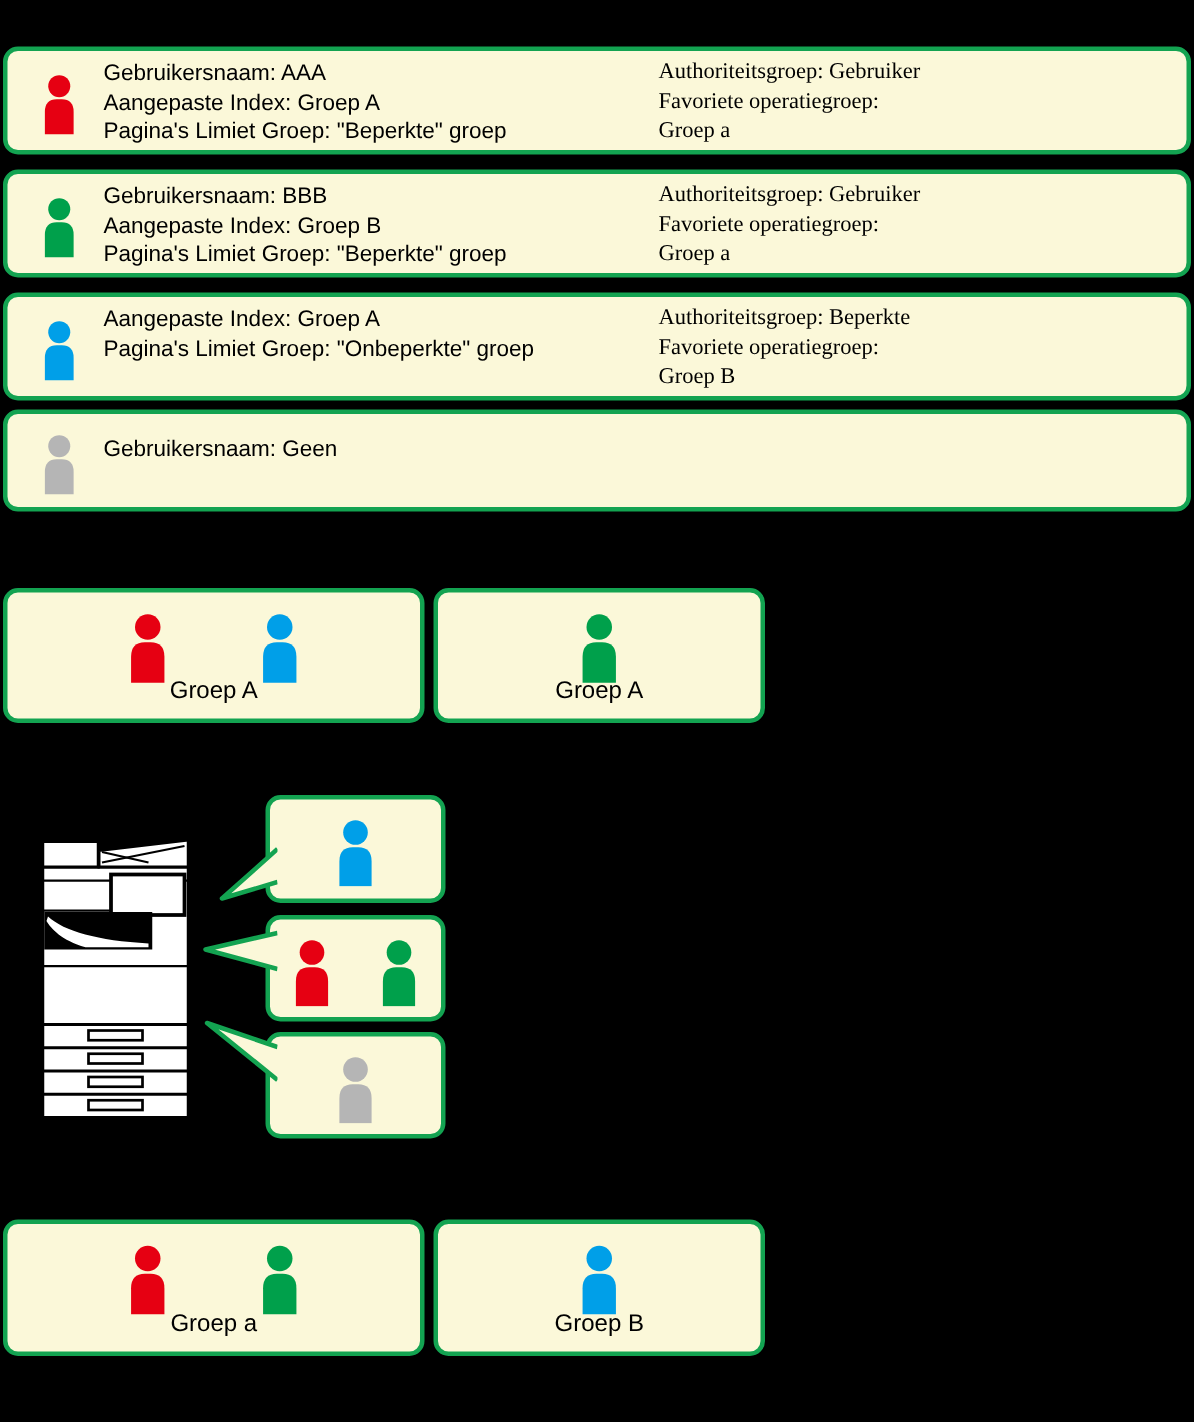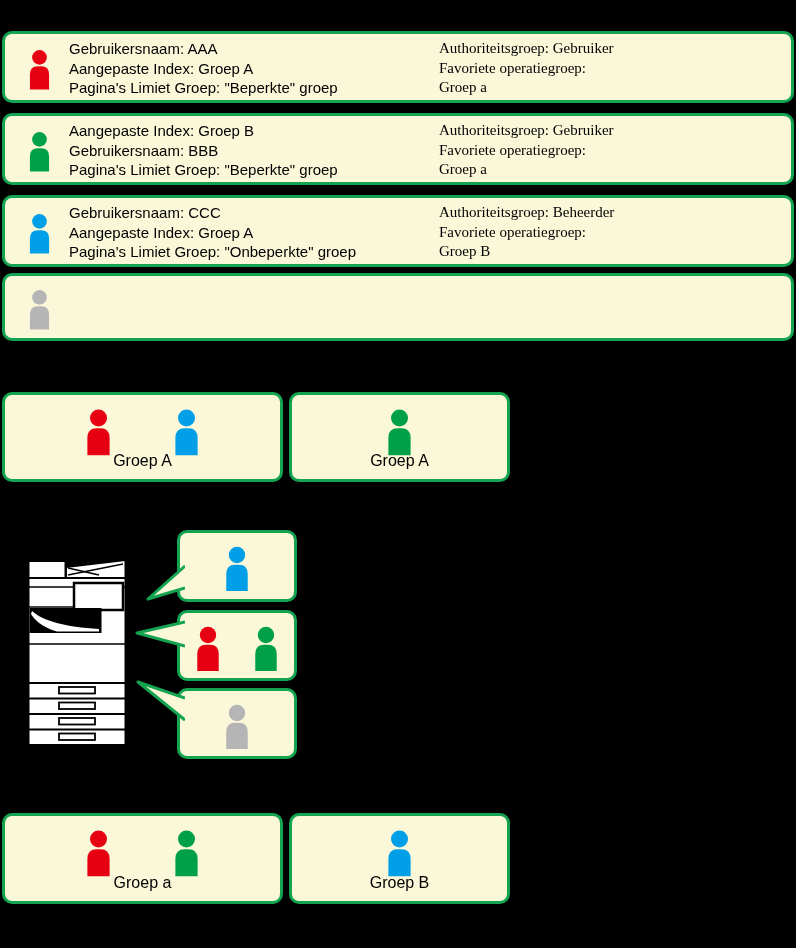"Aangepaste Index: Groep B" div { order: before "Gebruikersnaam: BBB" -> after "Gebruikersnaam: BBB" }
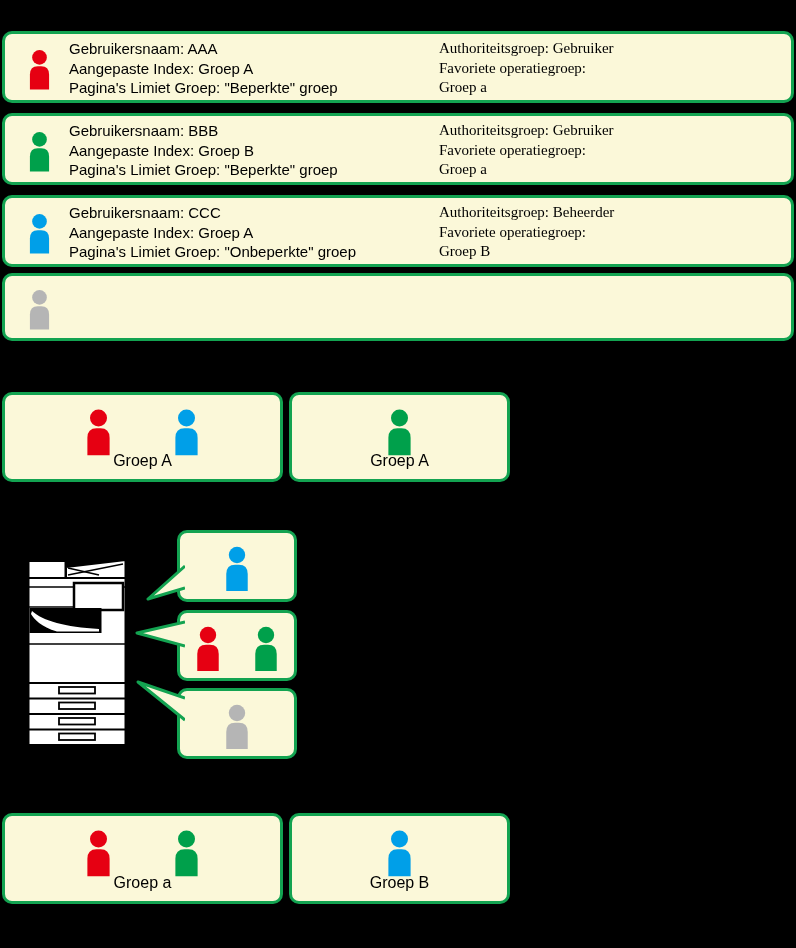"Gebruikersnaam: CCC" div { html: <div>Gebruikersnaam: CCC</div> -> none }
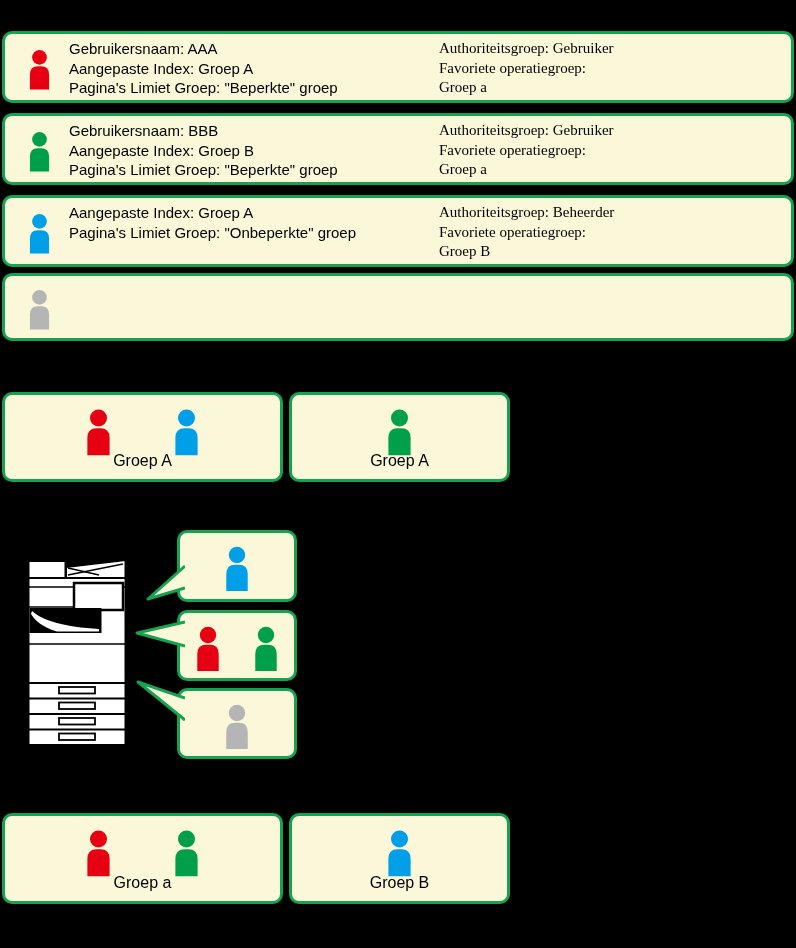"Authoriteitsgroep: Beheerder" div { text: Beheerder -> Beperkte }
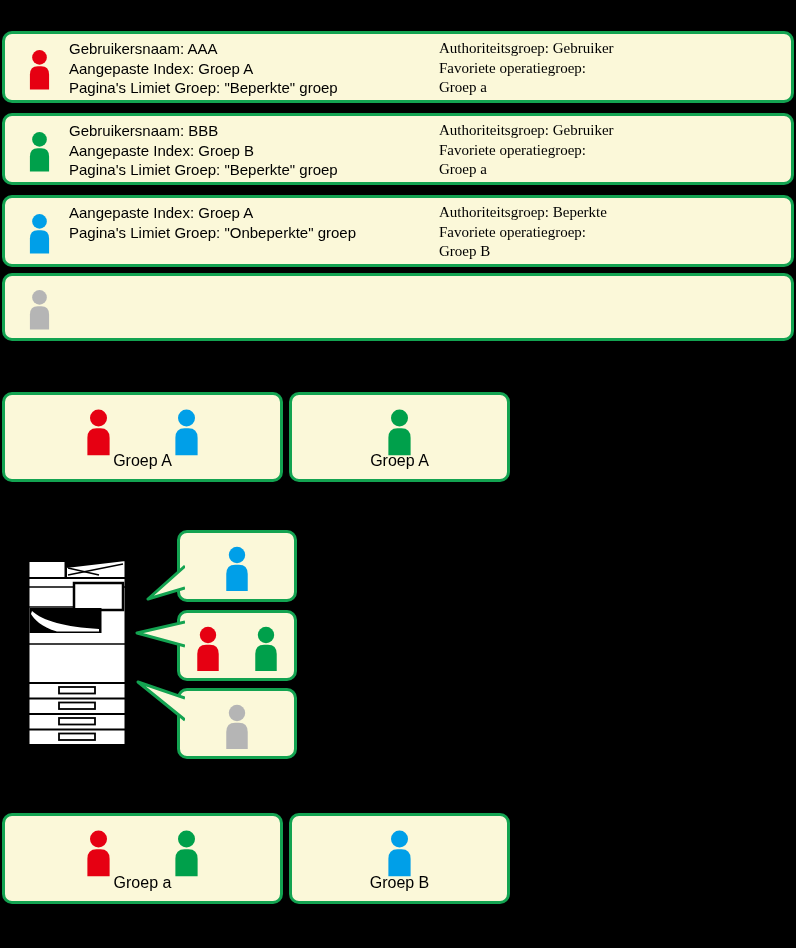"Gebruikersnaam: Geen" div { html: none -> <div>Gebruikersnaam: Geen</div> }
